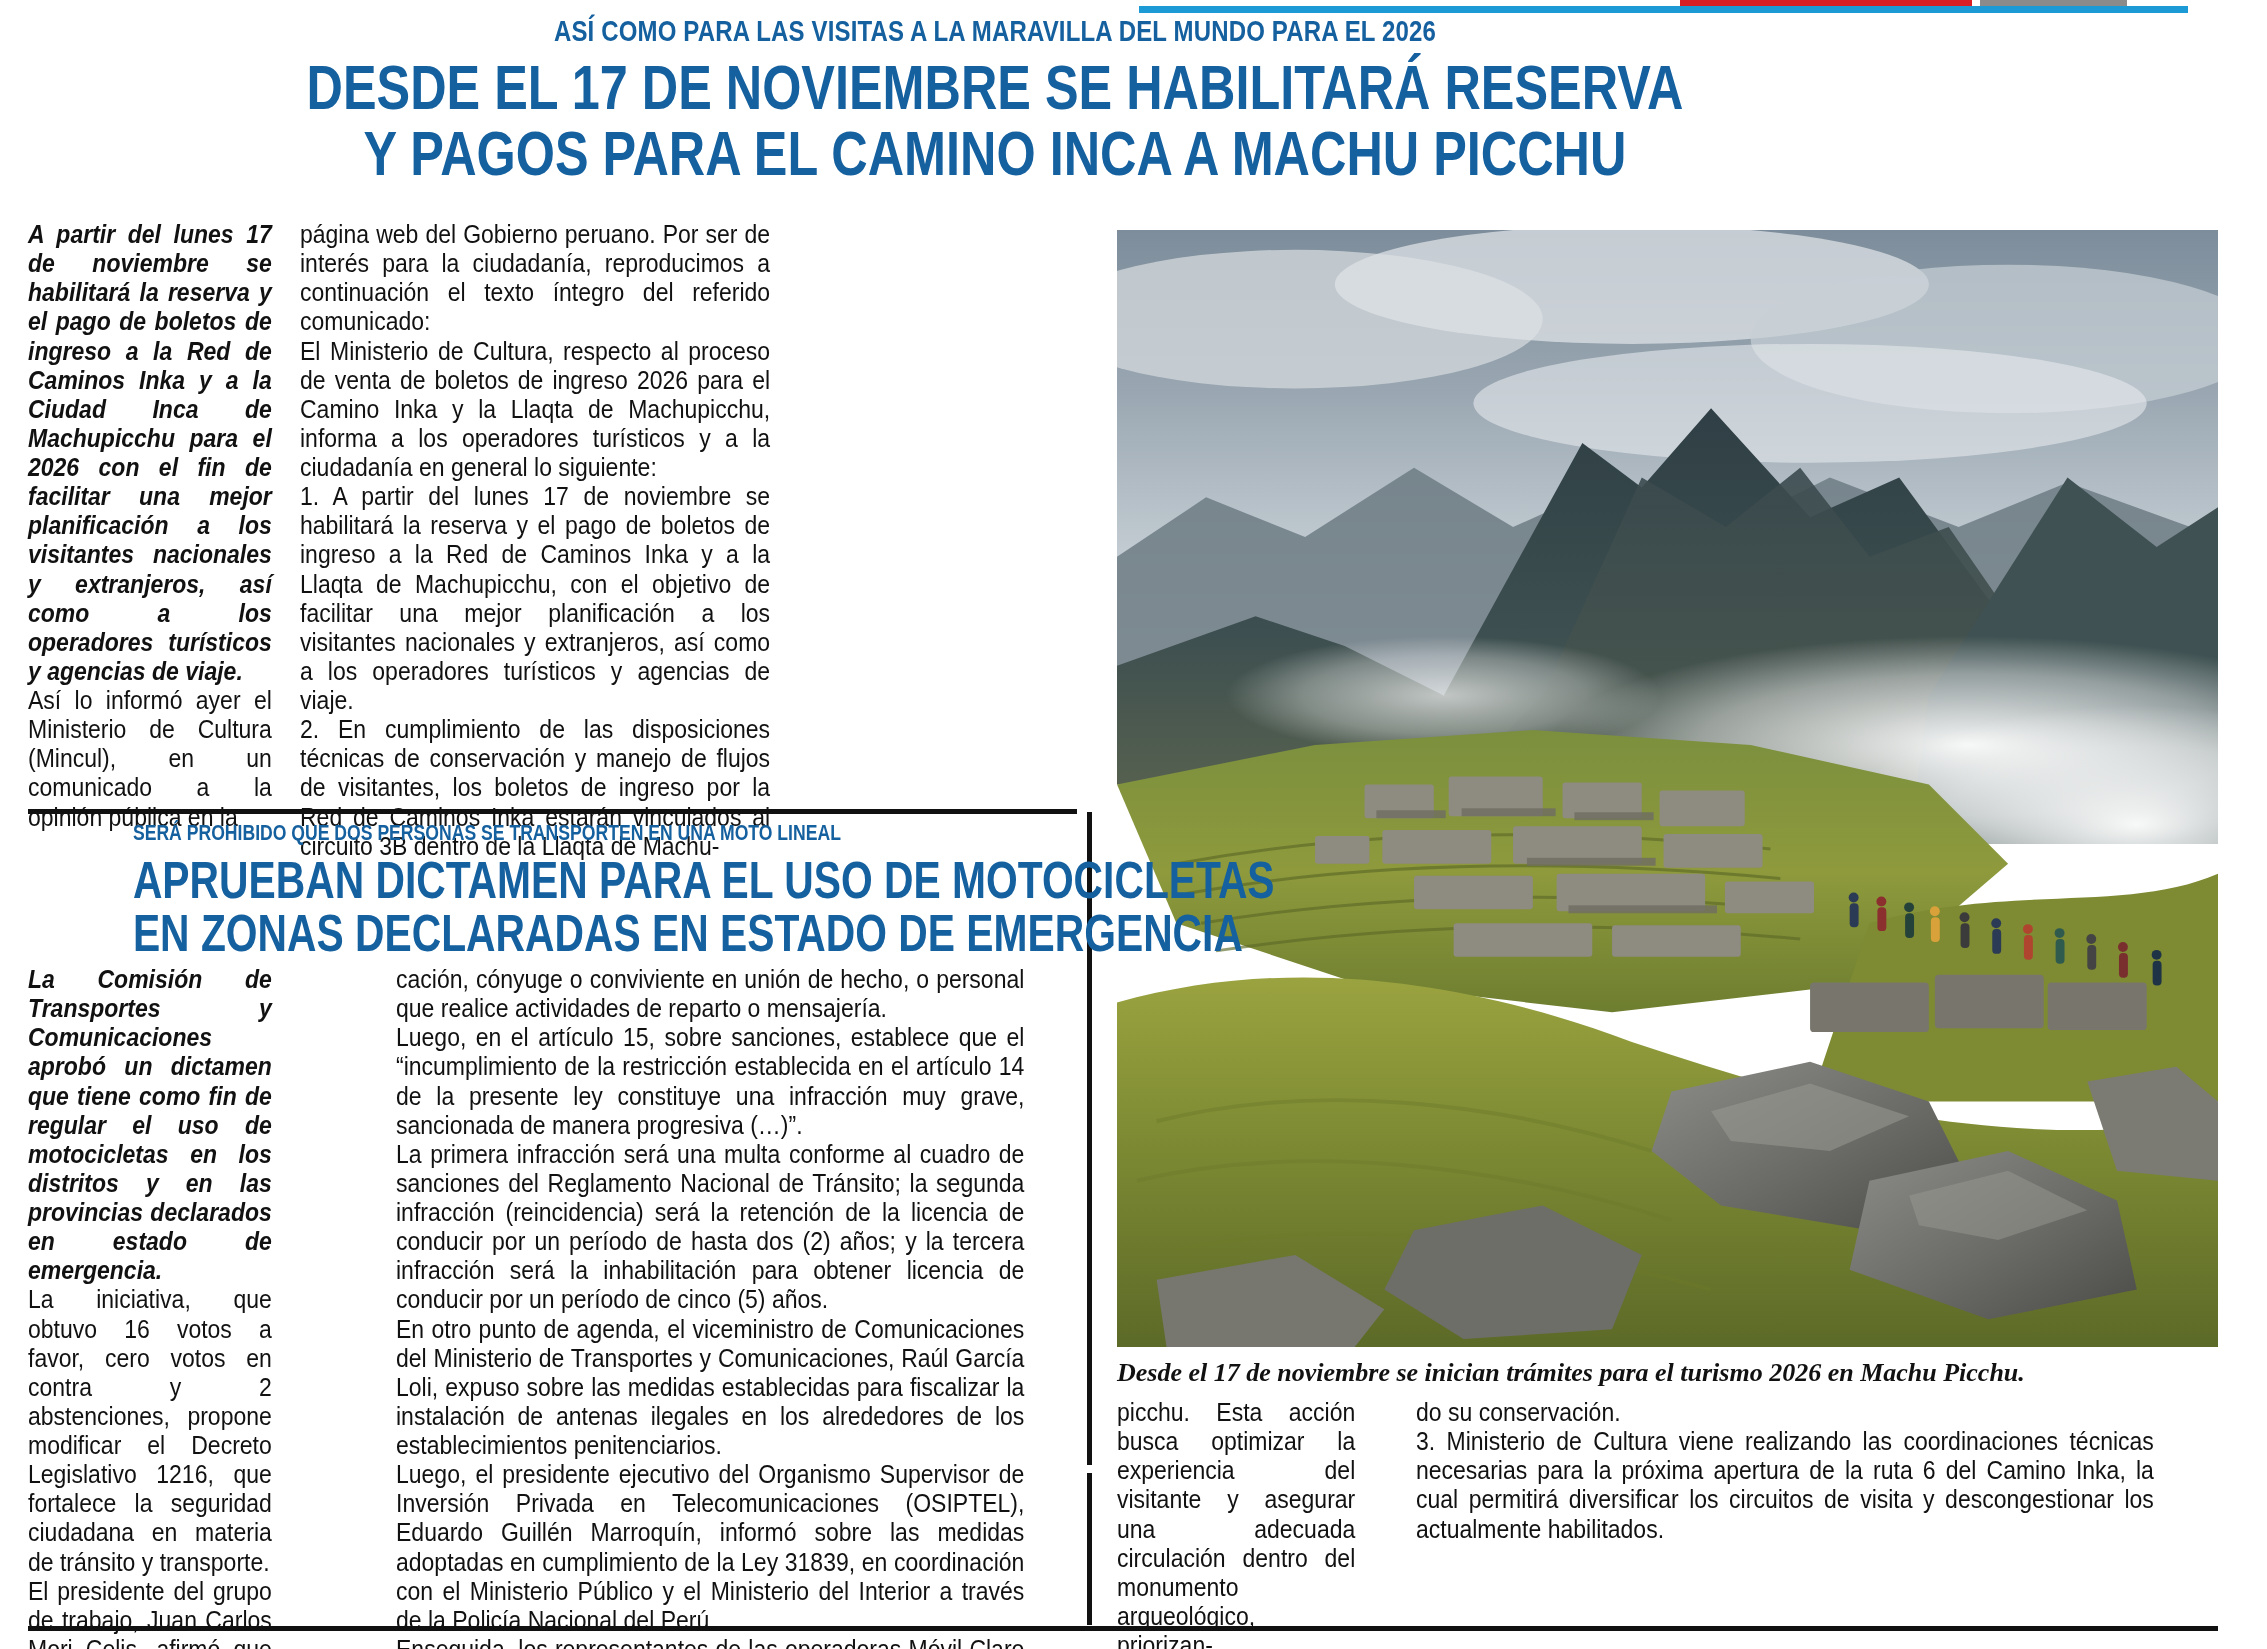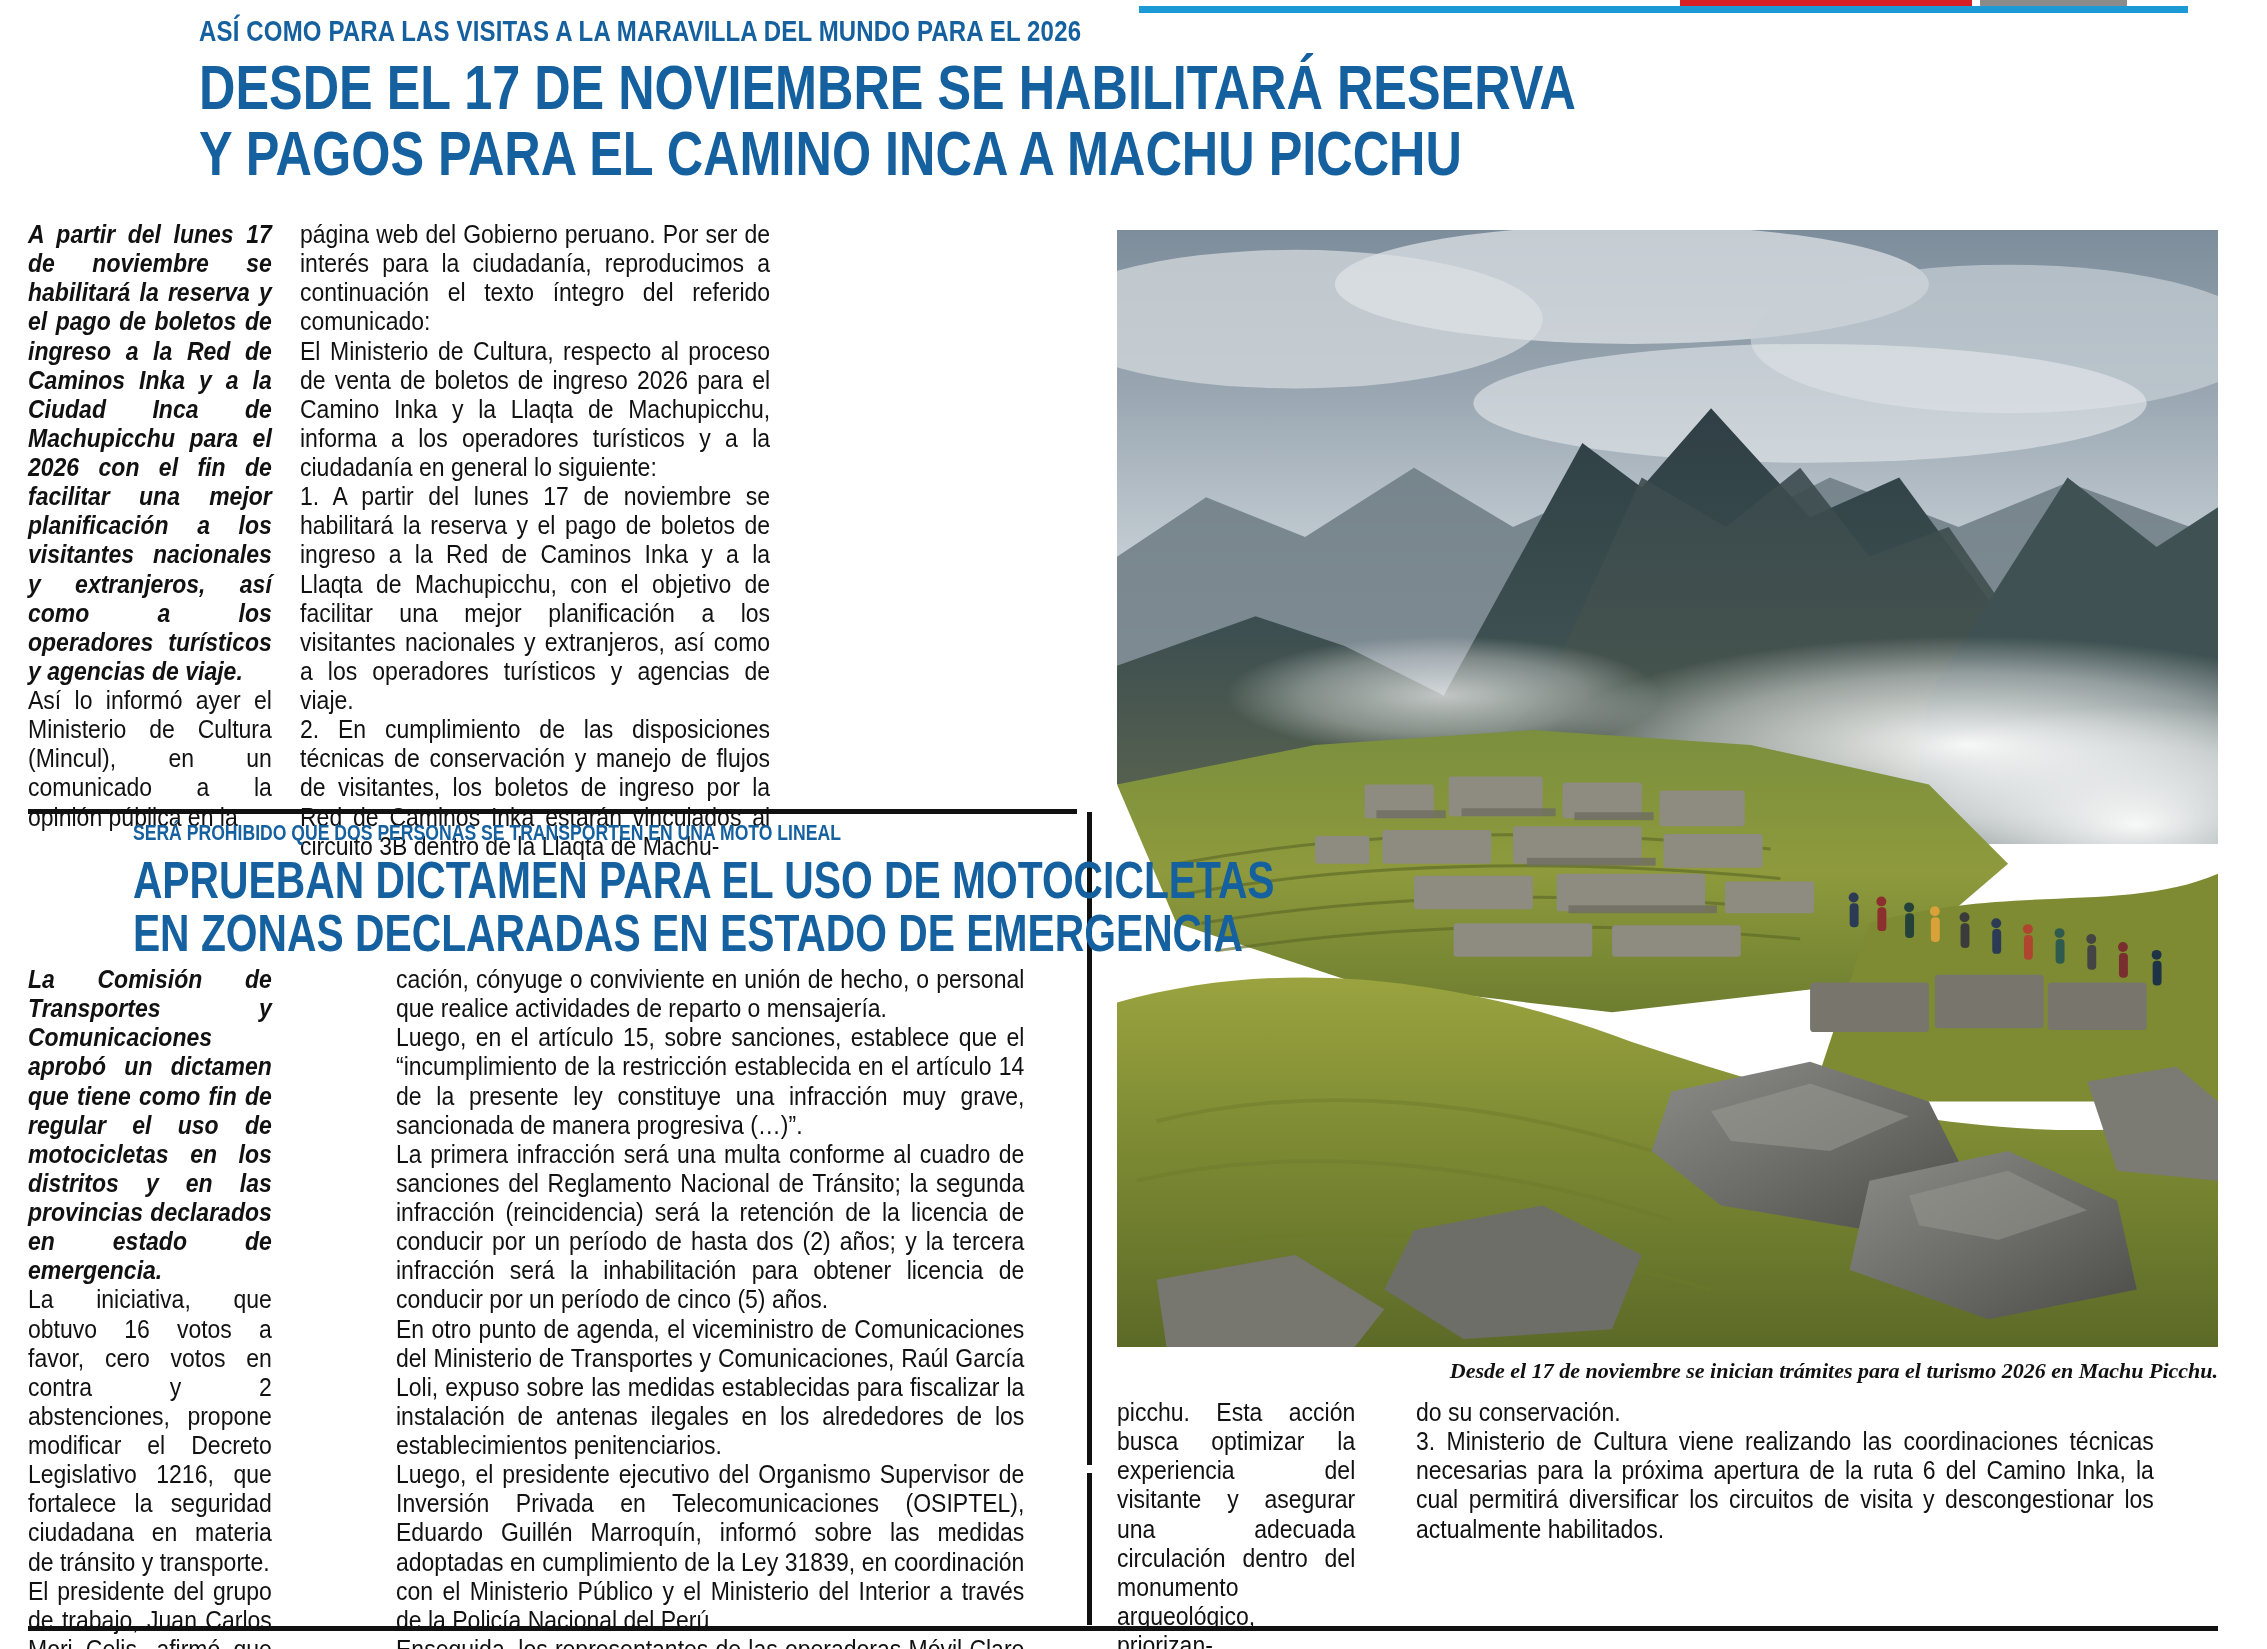"ASÍ COMO PARA LAS VISITAS" #art1head { text-align: left -> center }
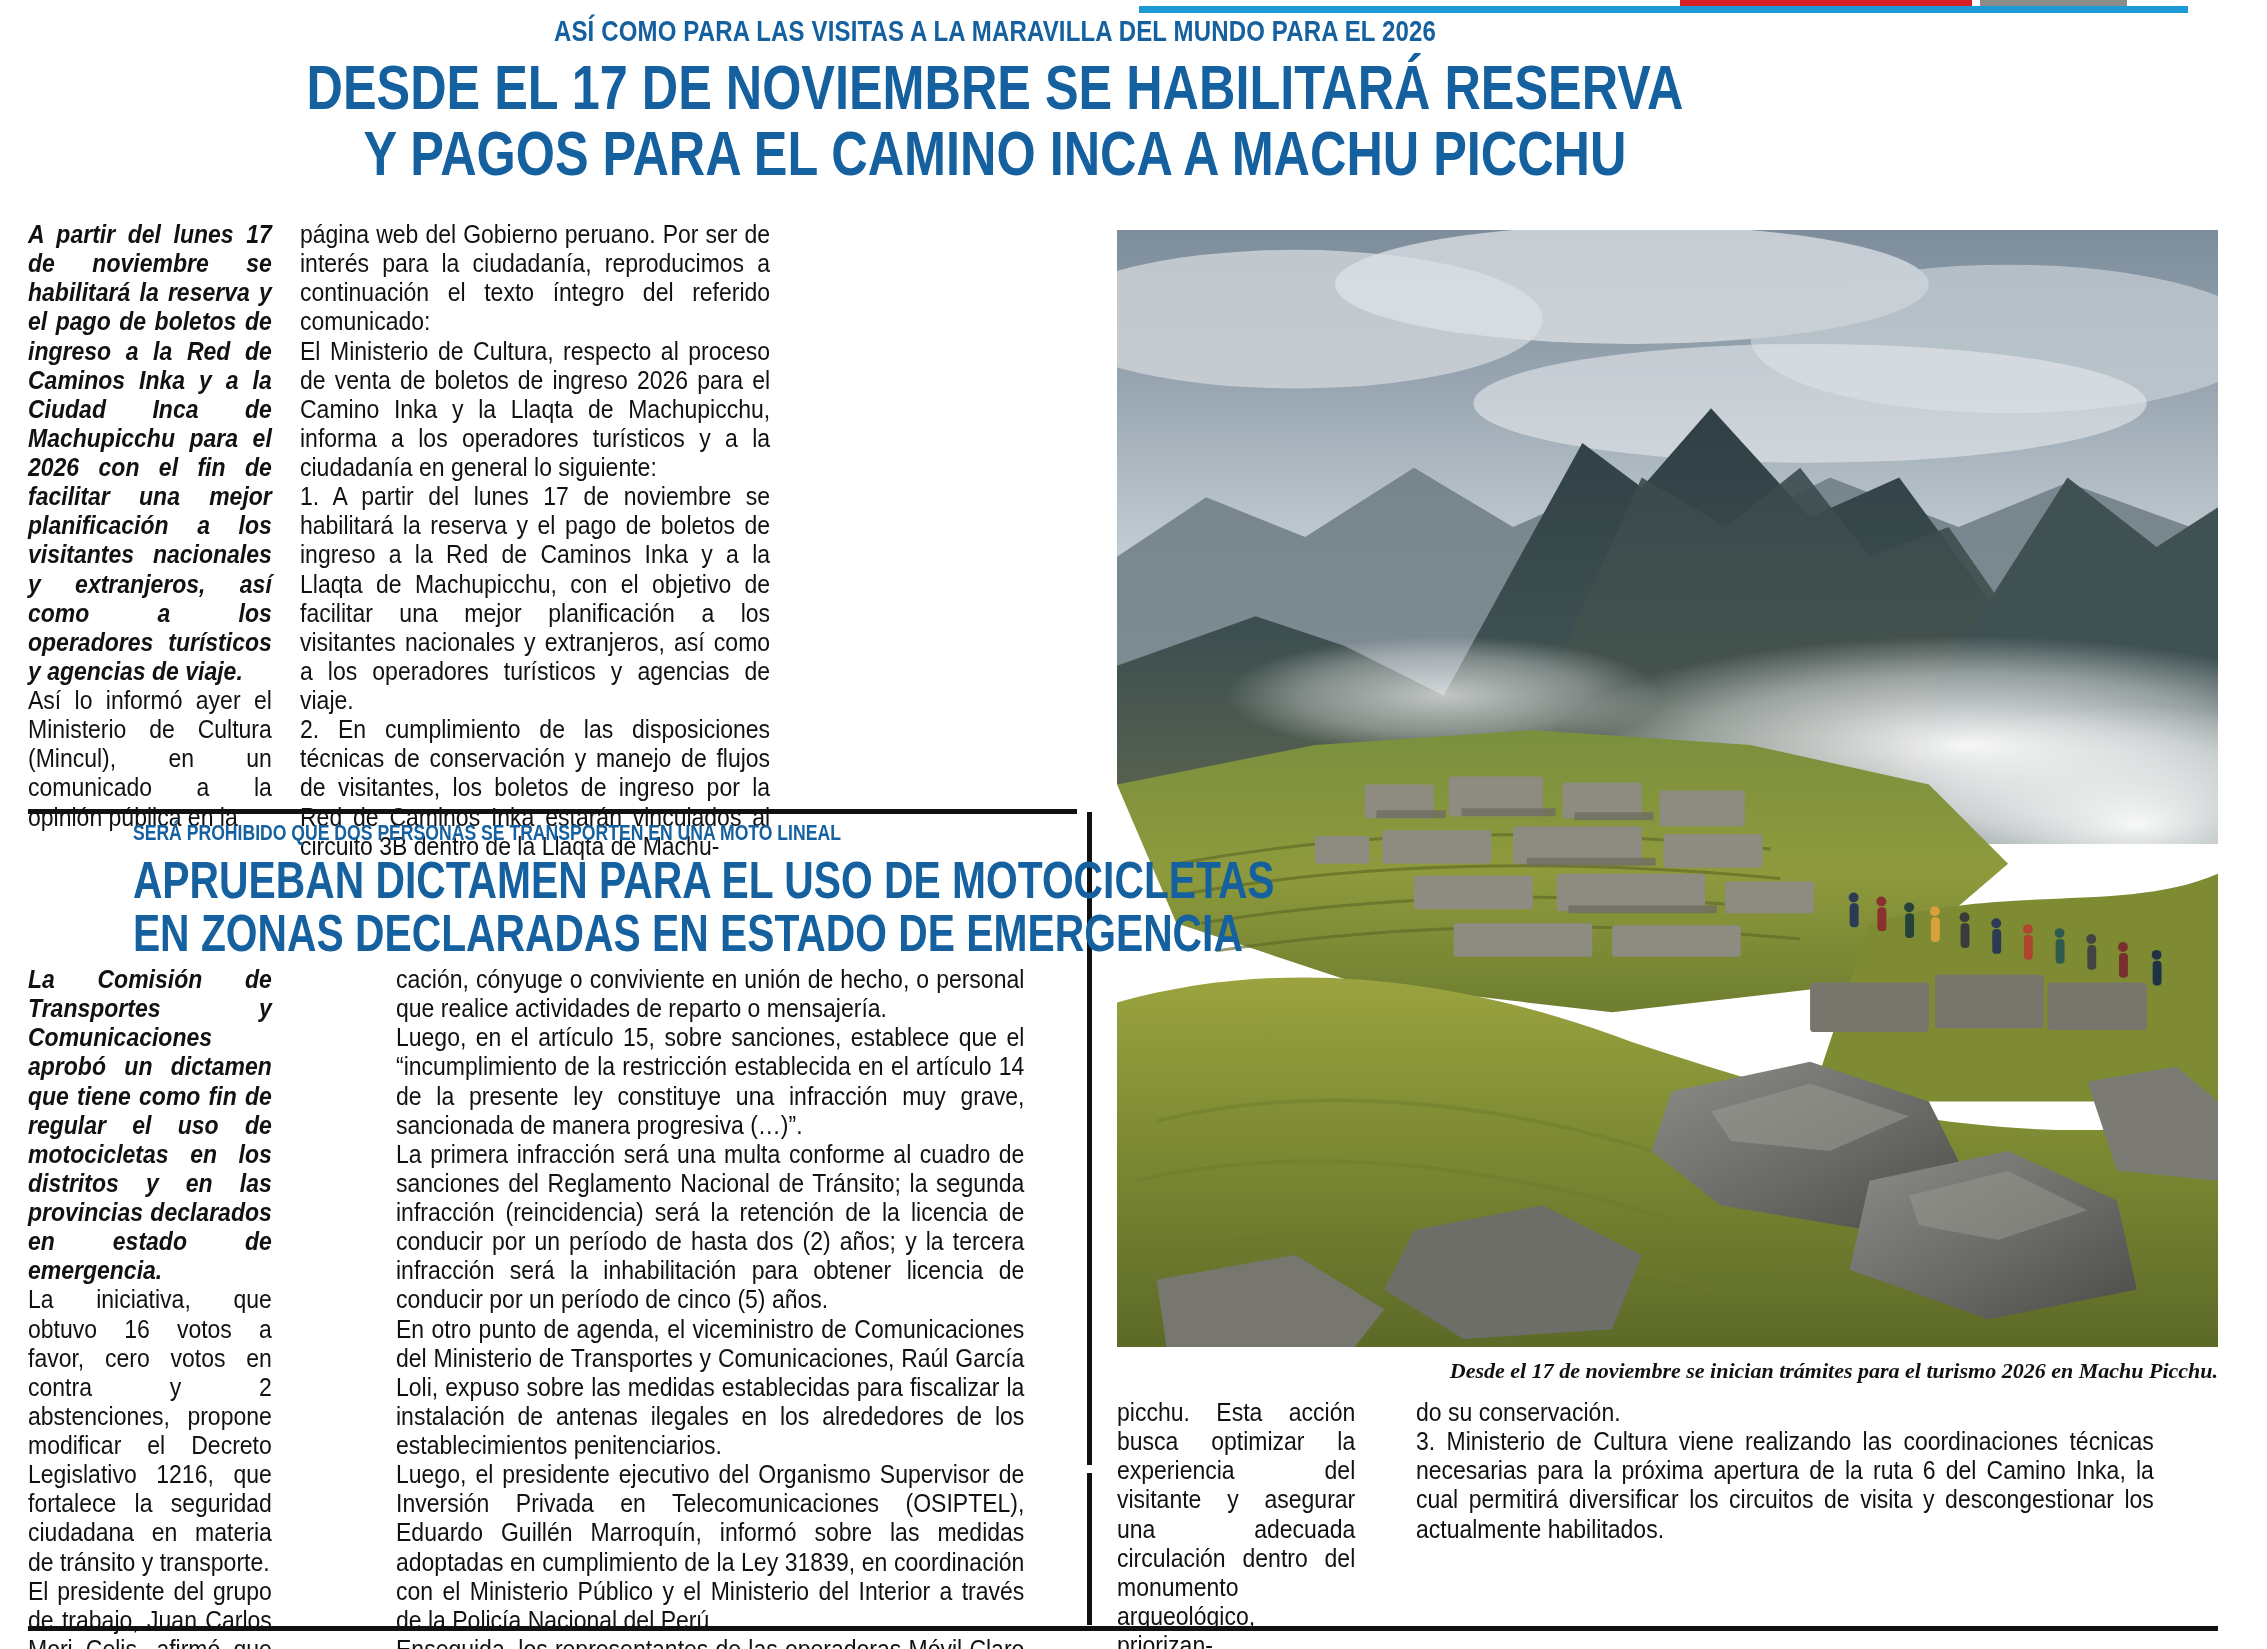"Desde el 17 de noviembre se inician" #photocap { font-size: 22px -> 26px; text-align: right -> left }
